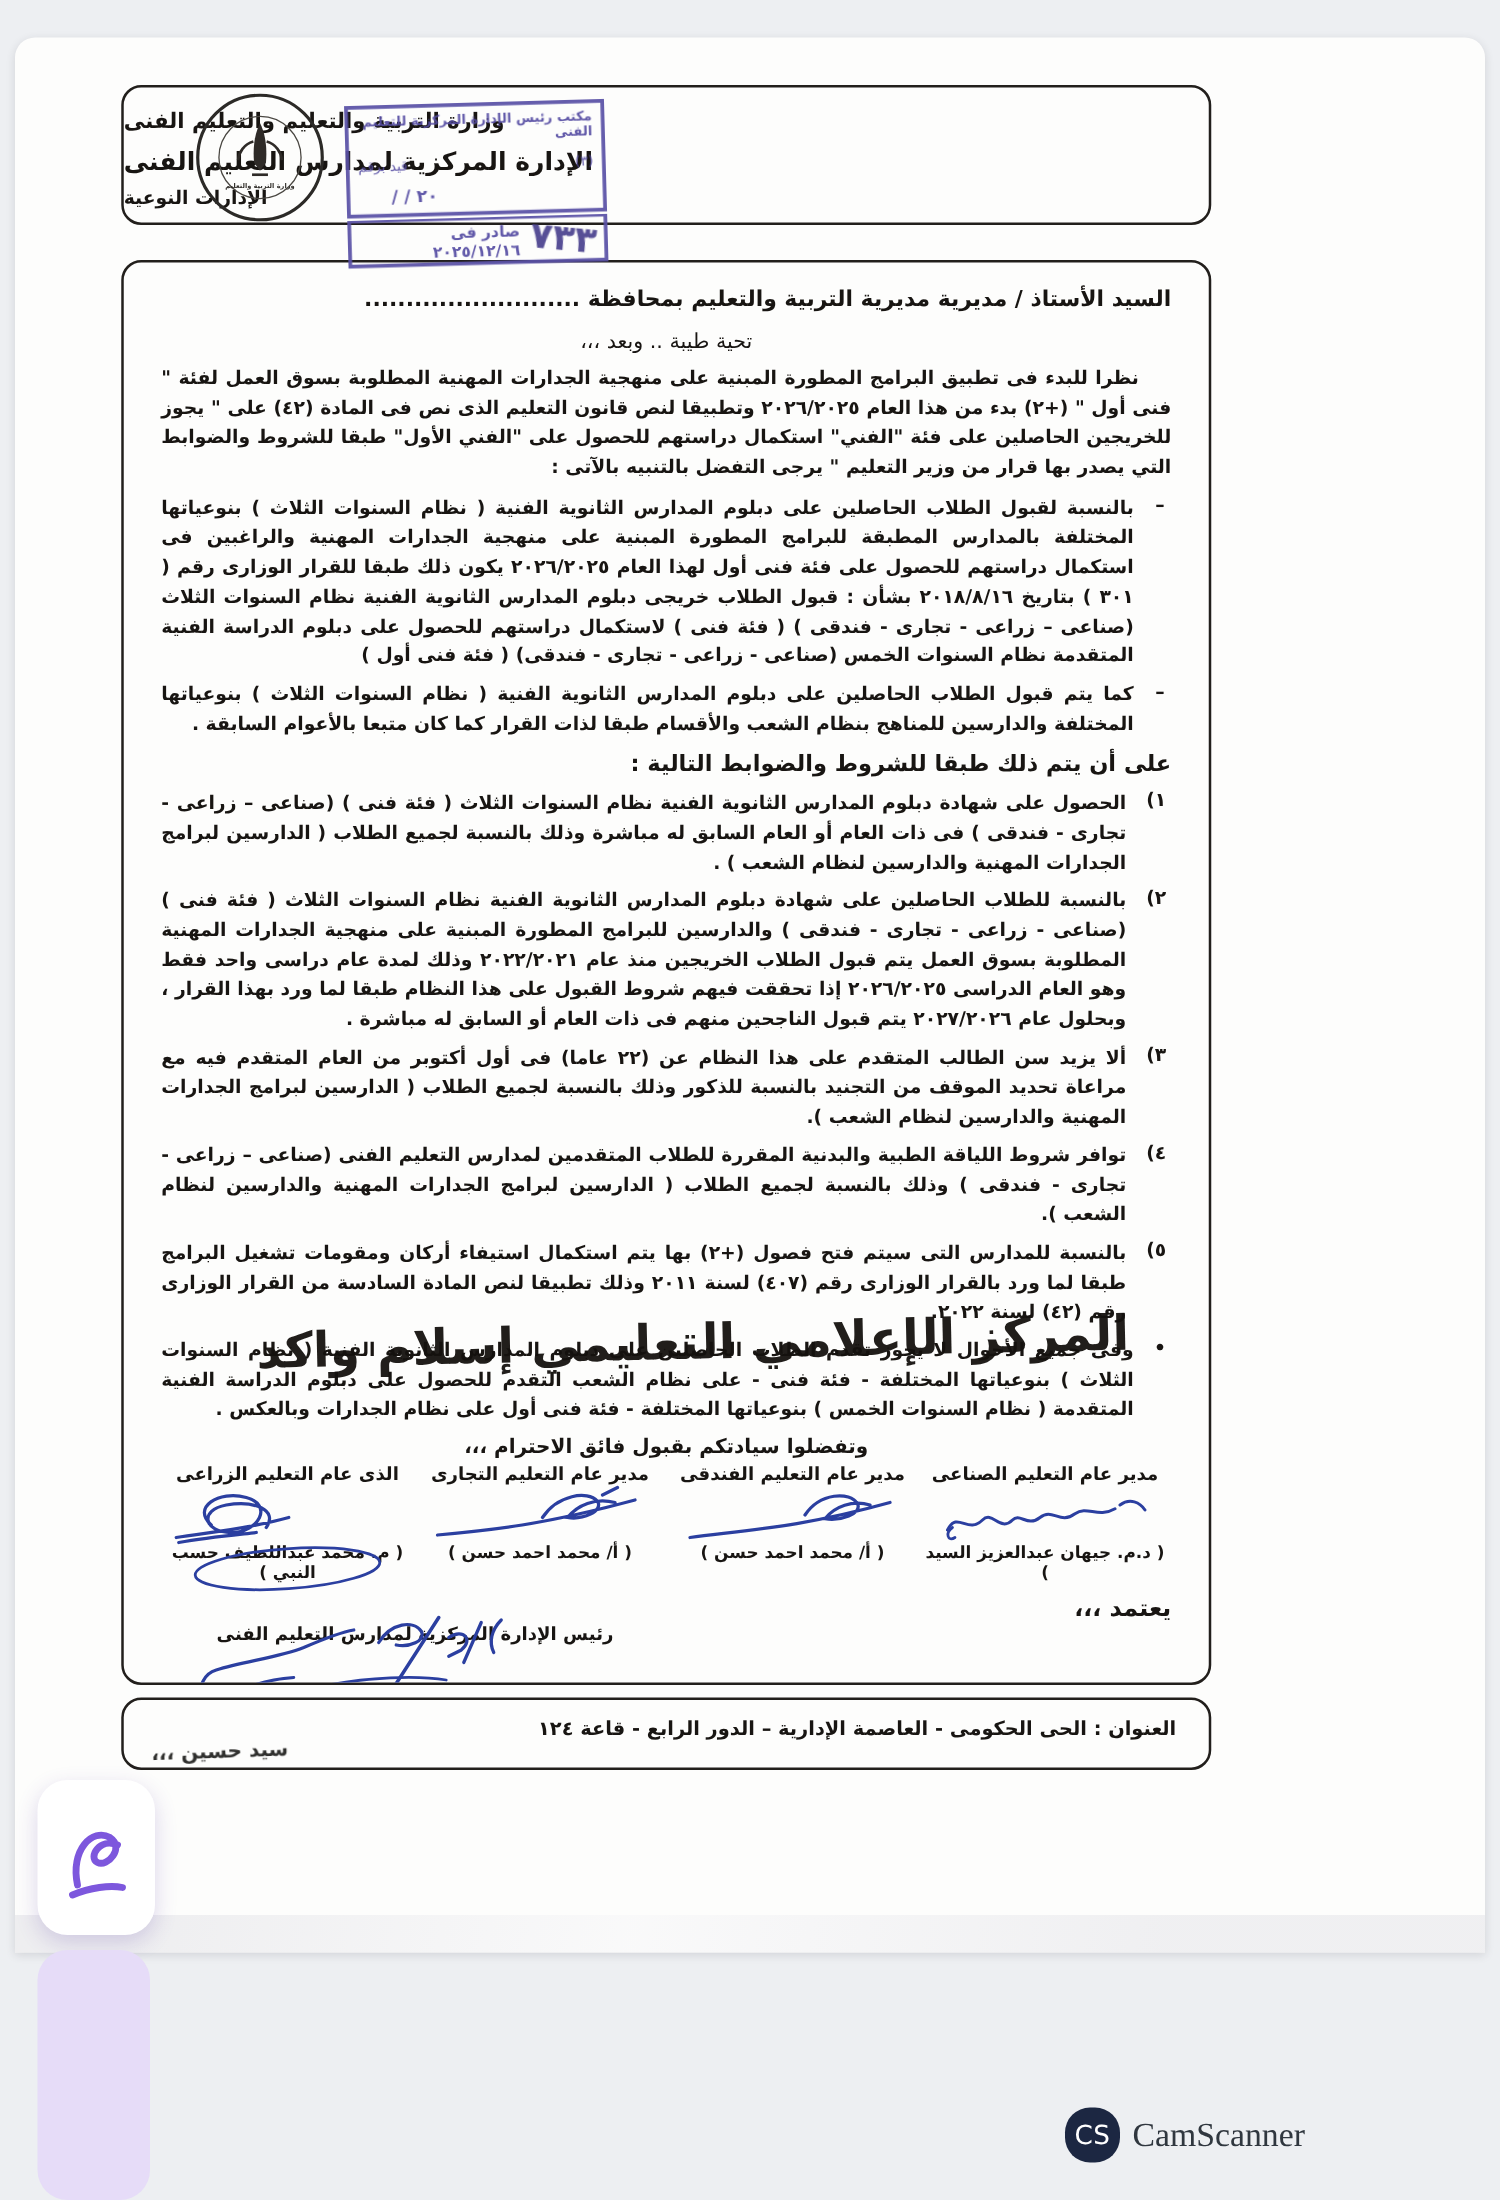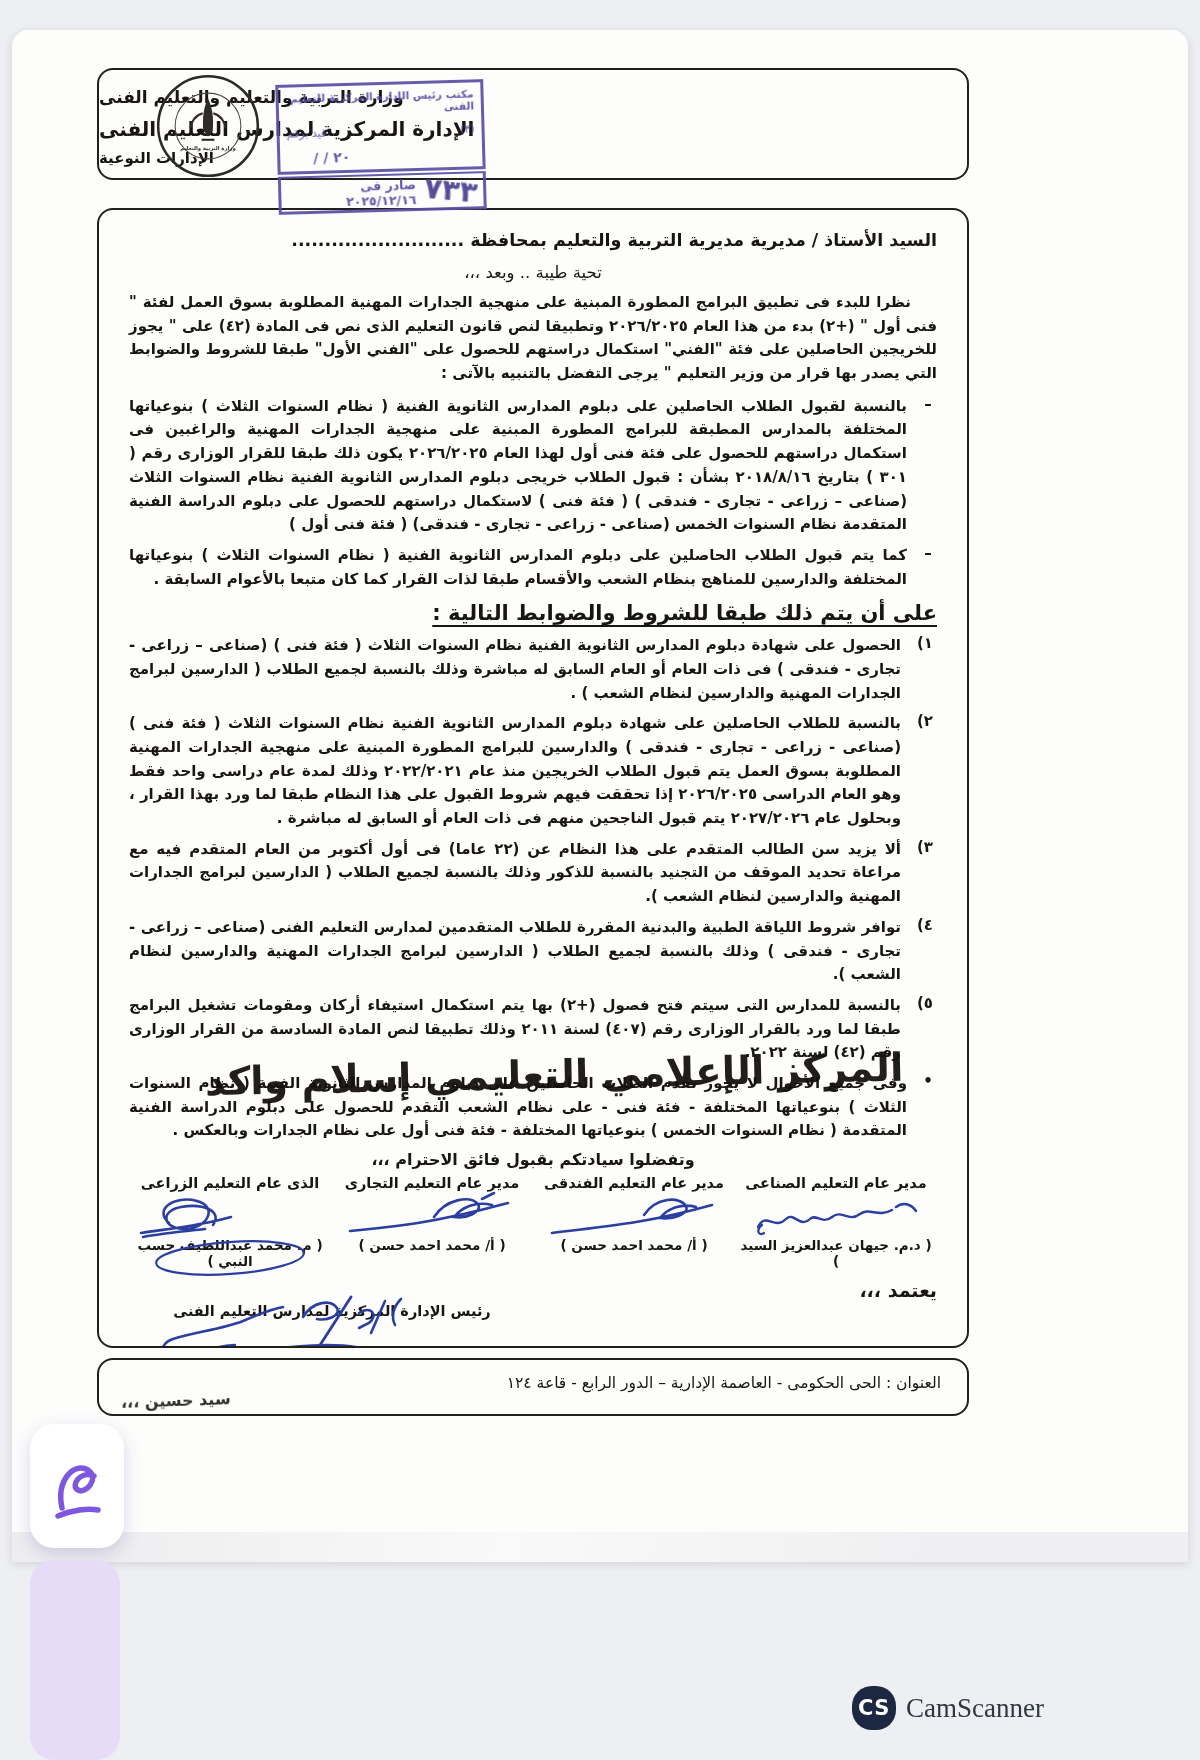"على أن يتم ذلك طبقا" .cond-head { font-size: 21px -> 18px; text-decoration: underline -> none }
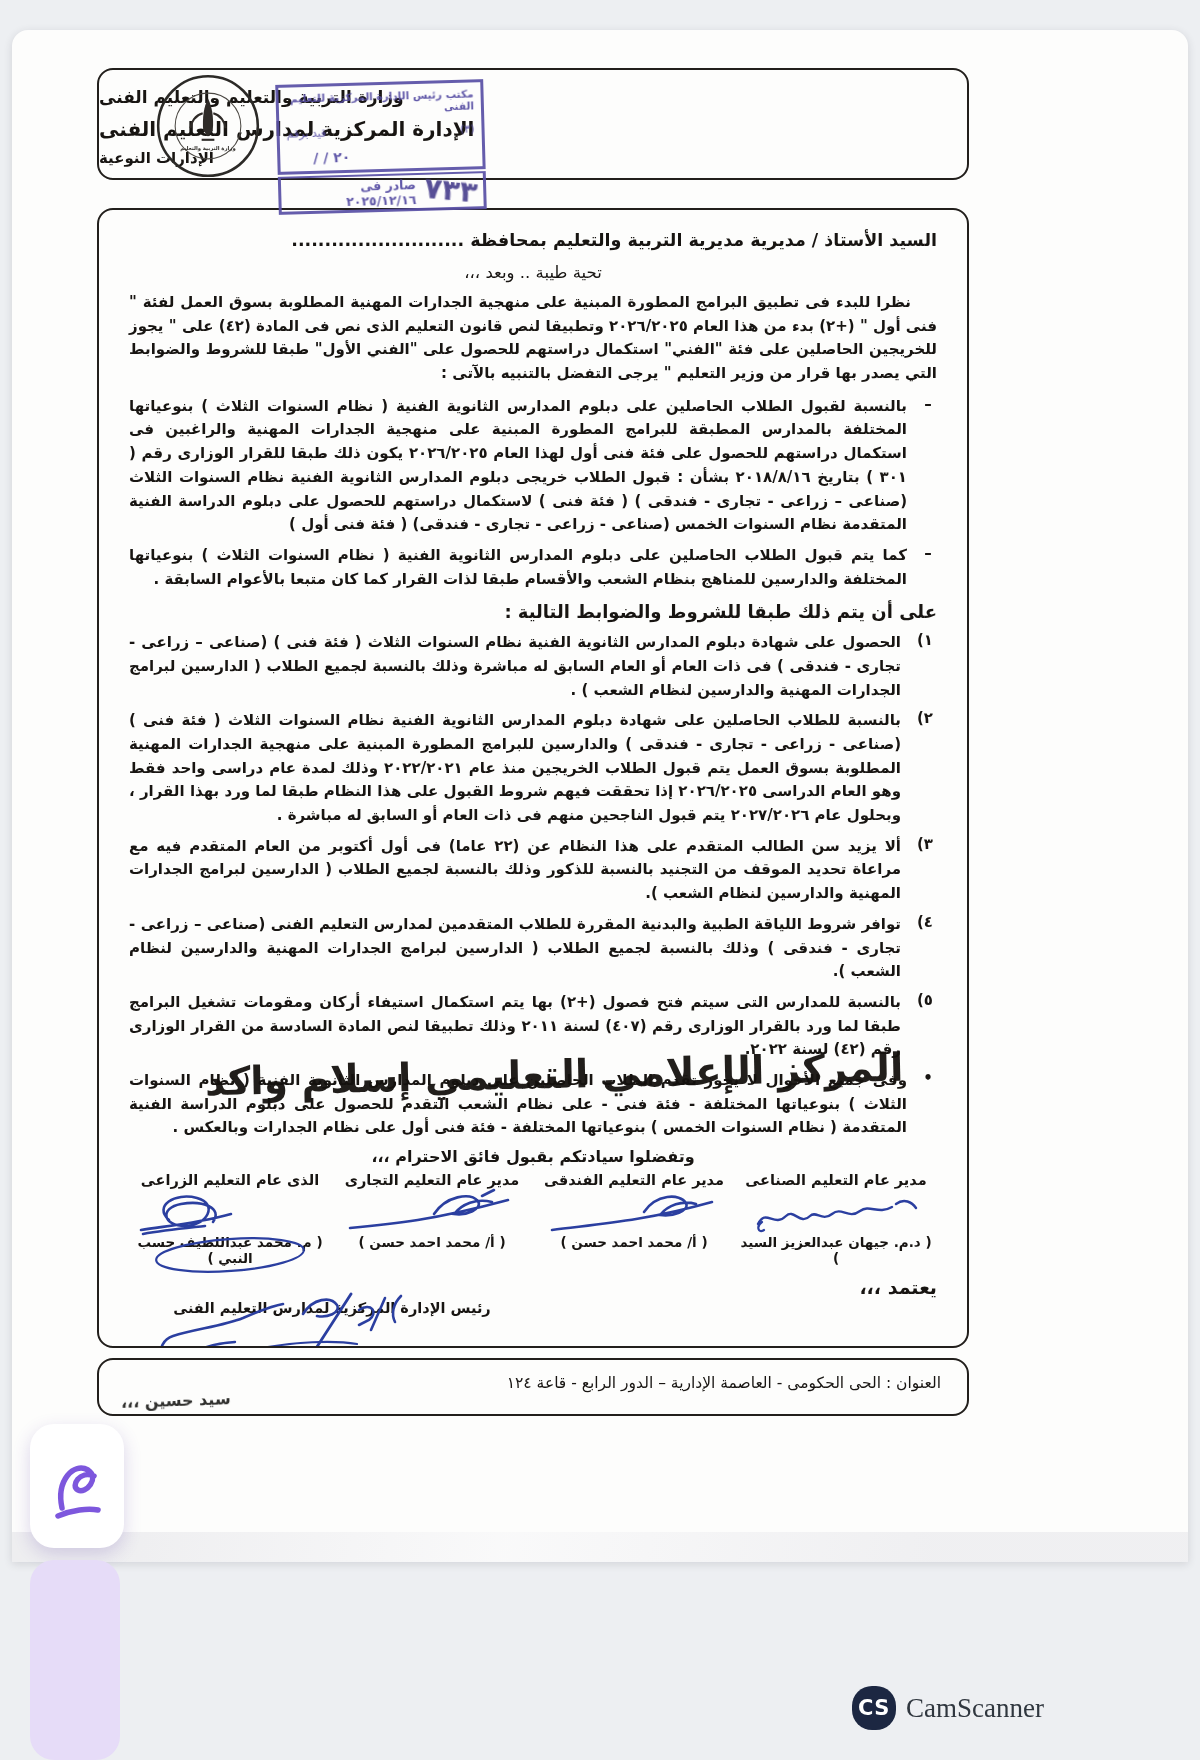"العنوان : الحى الحكومى -" .address { font-weight: 400 -> 700 }
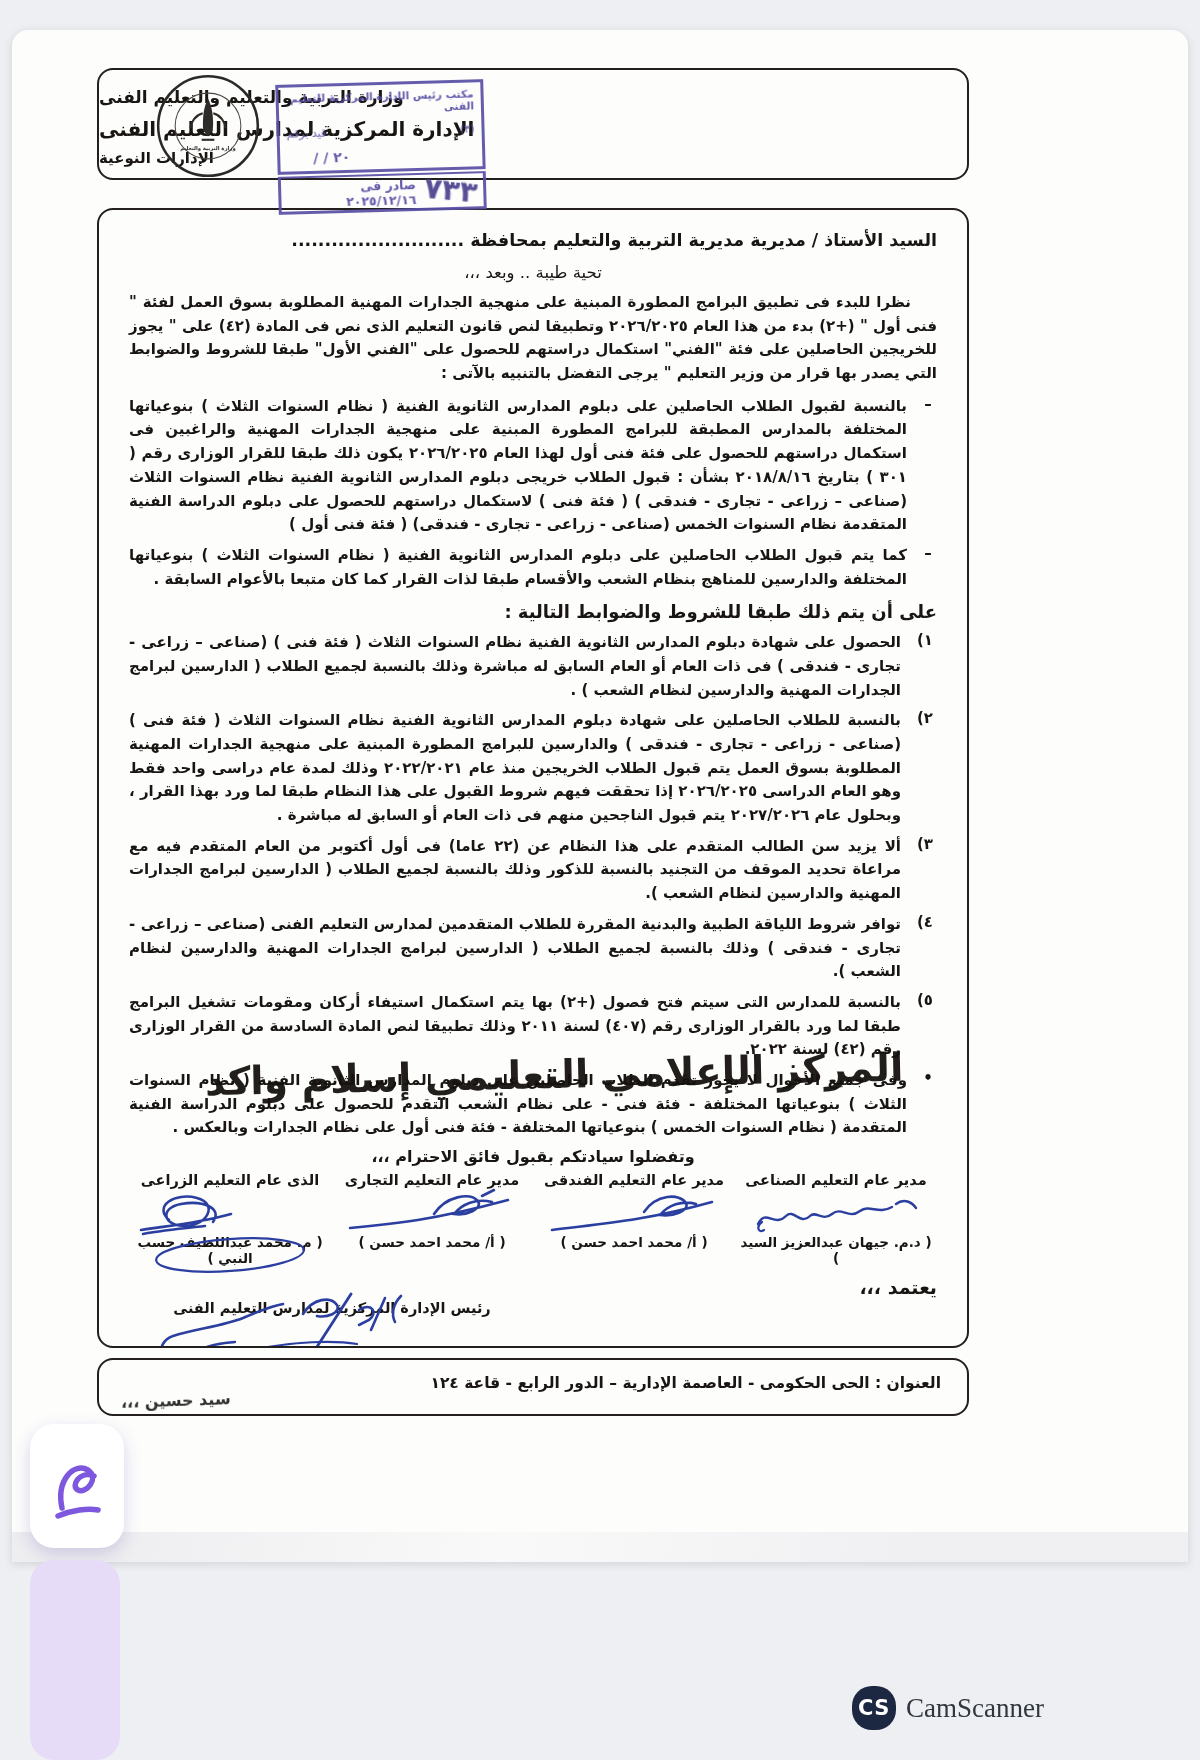"CS" .brand-badge { font-weight: 700 -> 400 }
